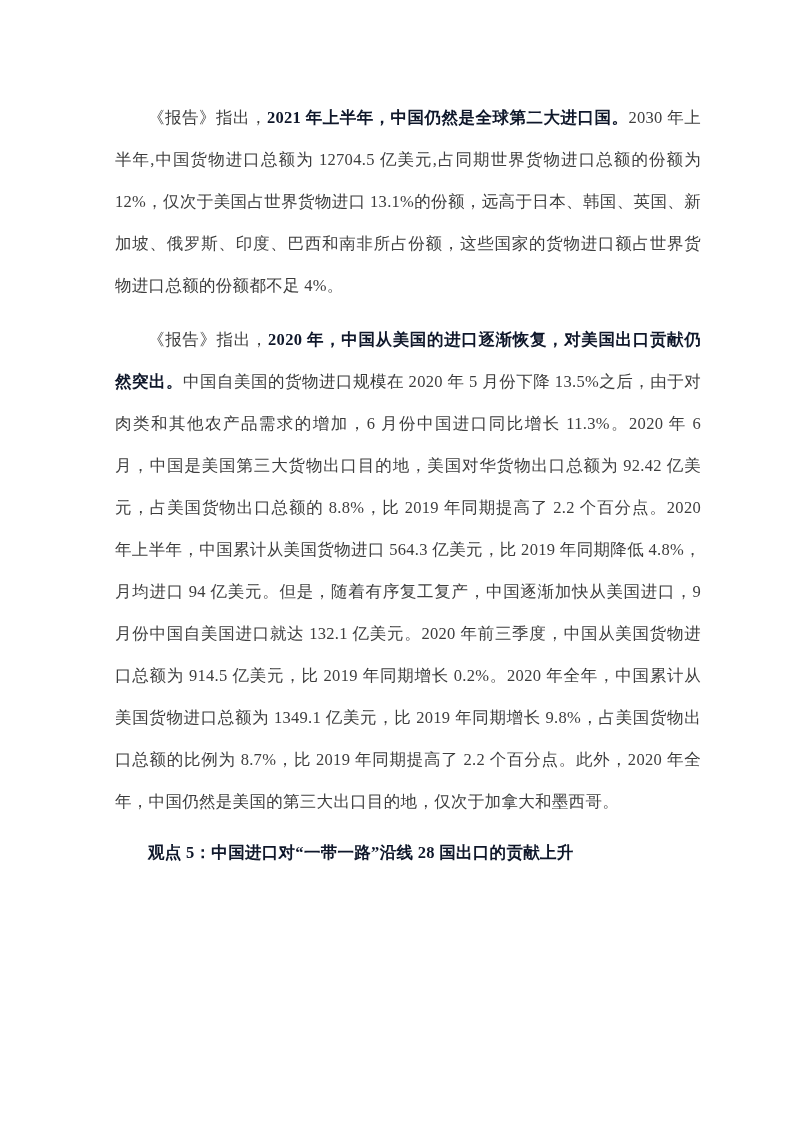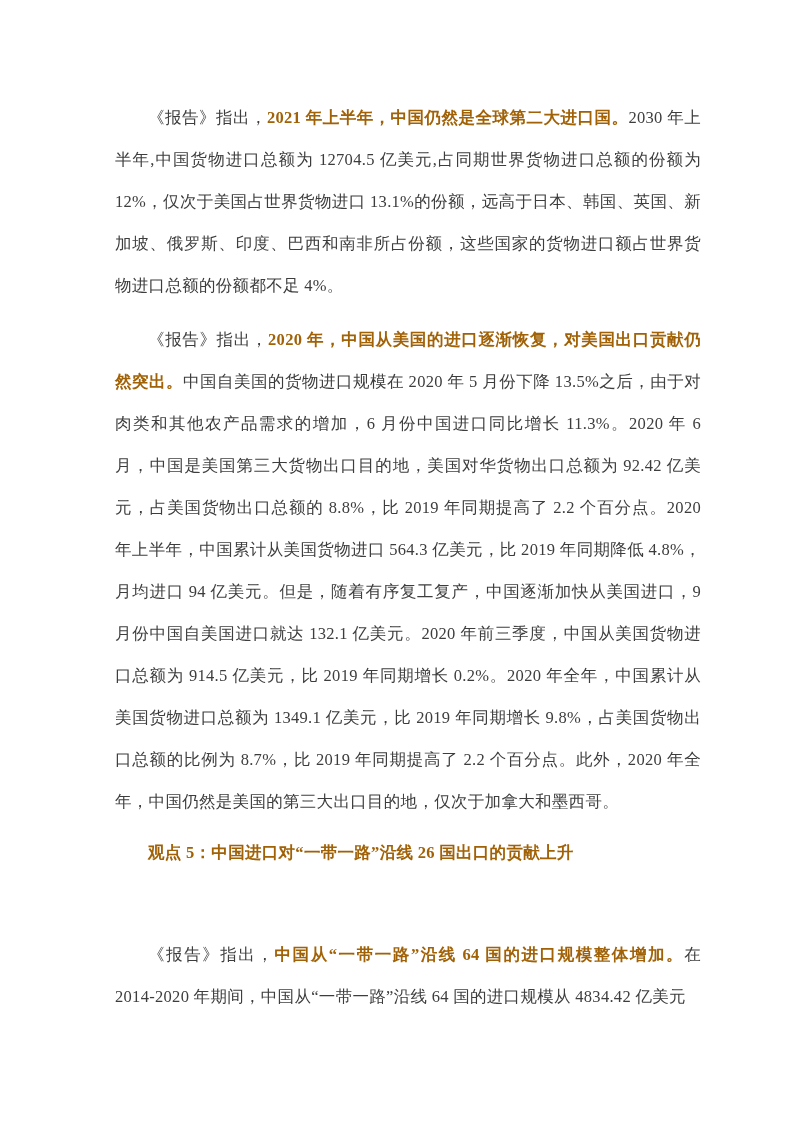"2021 年上半年，中国仍然是全球第二大进口国。" .para b, .heading { color: #a16207 -> #0f172a }
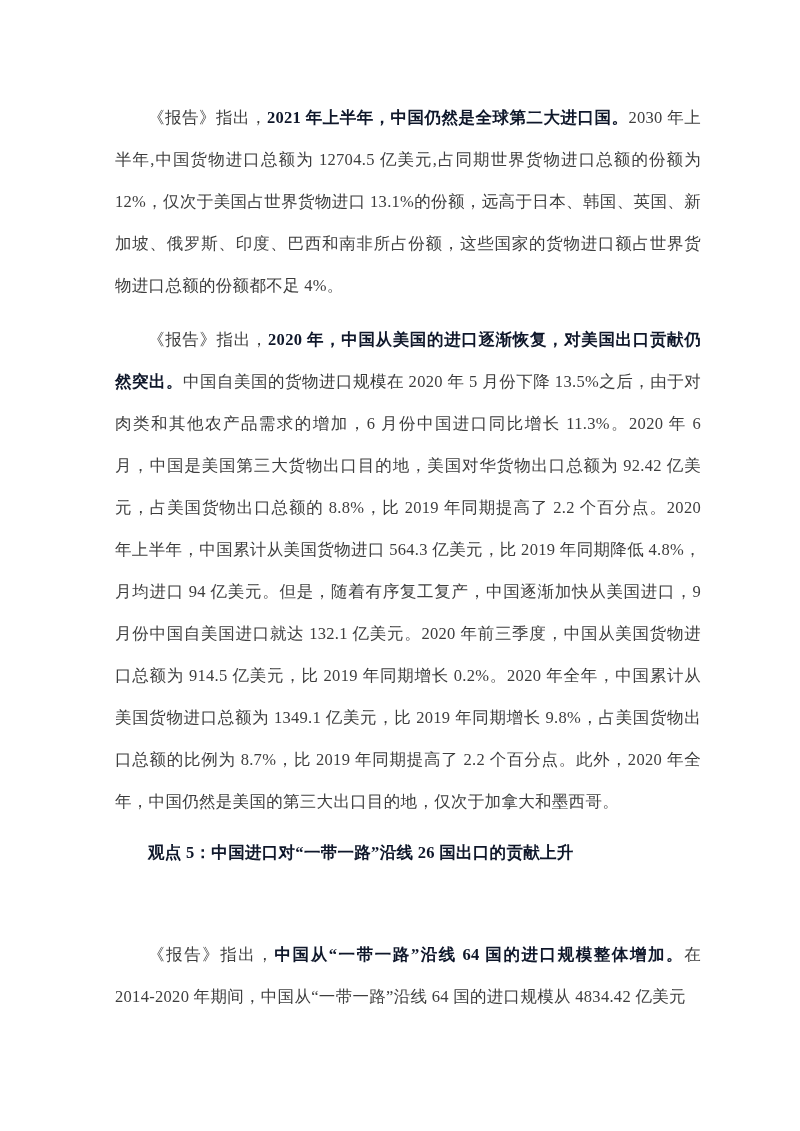"观点 5：中国进口对“一带一路”沿线 26 国出口的贡献上升" h3.heading { text: 26 -> 28 }
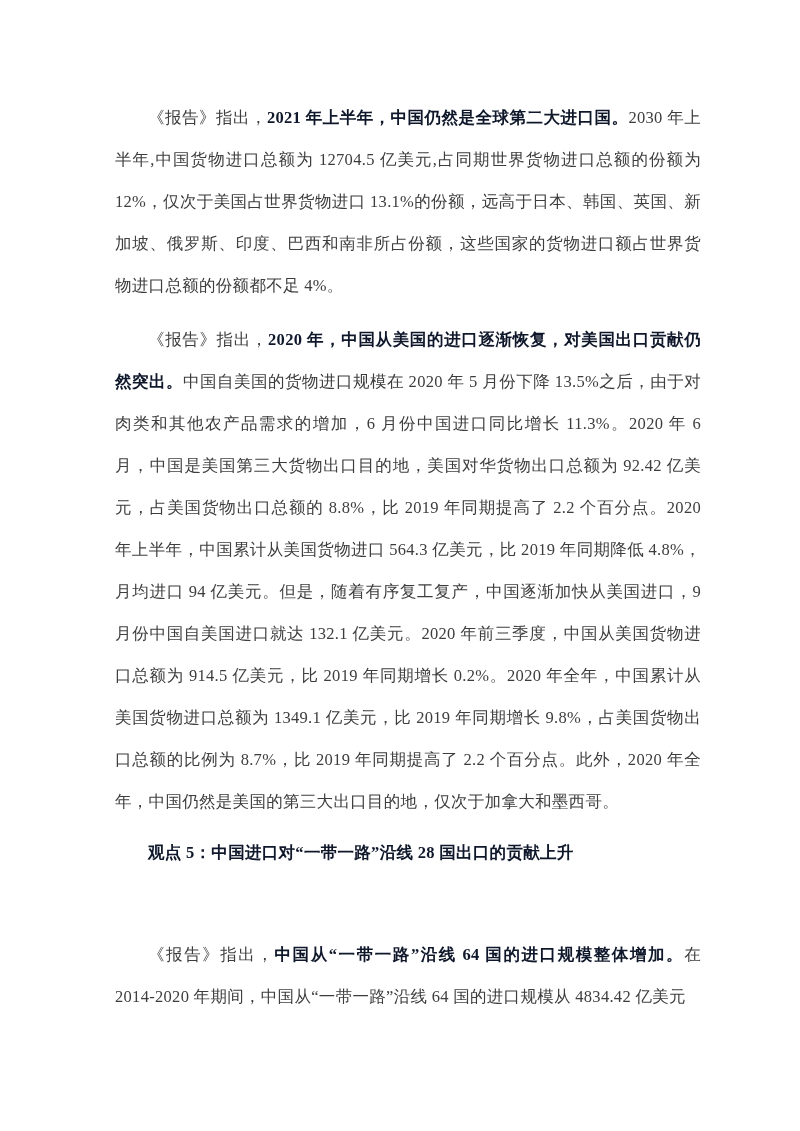"《报告》指出，中国从“一带一路”沿线 64 国的进口规模整体增加。在" p.para { html: <p><span>《报告》指出，</span><b>中国从“一带一路”沿线 64 国的进口规模整体增加。</b><span>在 2014-2020 年期间，中国从“一带一路”沿线 64 国的进口规模从 4834.42 亿美元</span></p> -> none }
